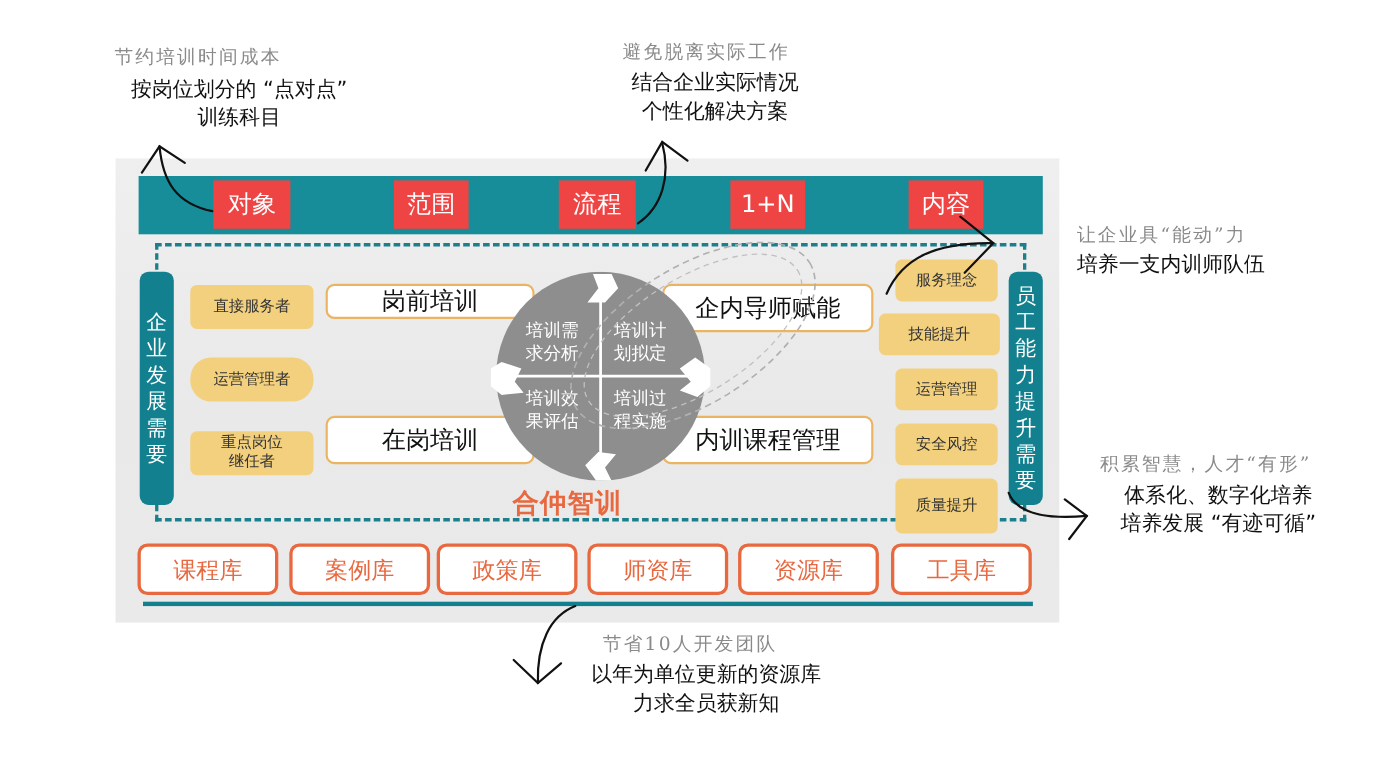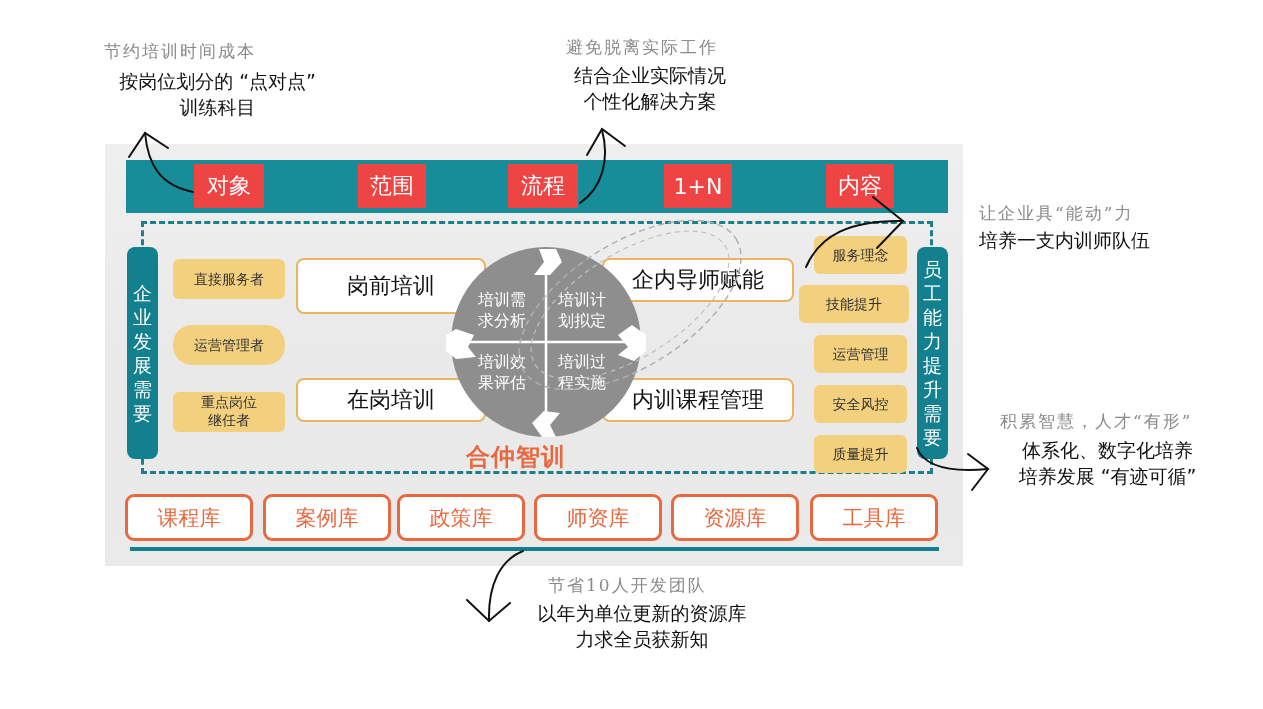"岗前培训" div.wbox { height: 56px -> 32px }
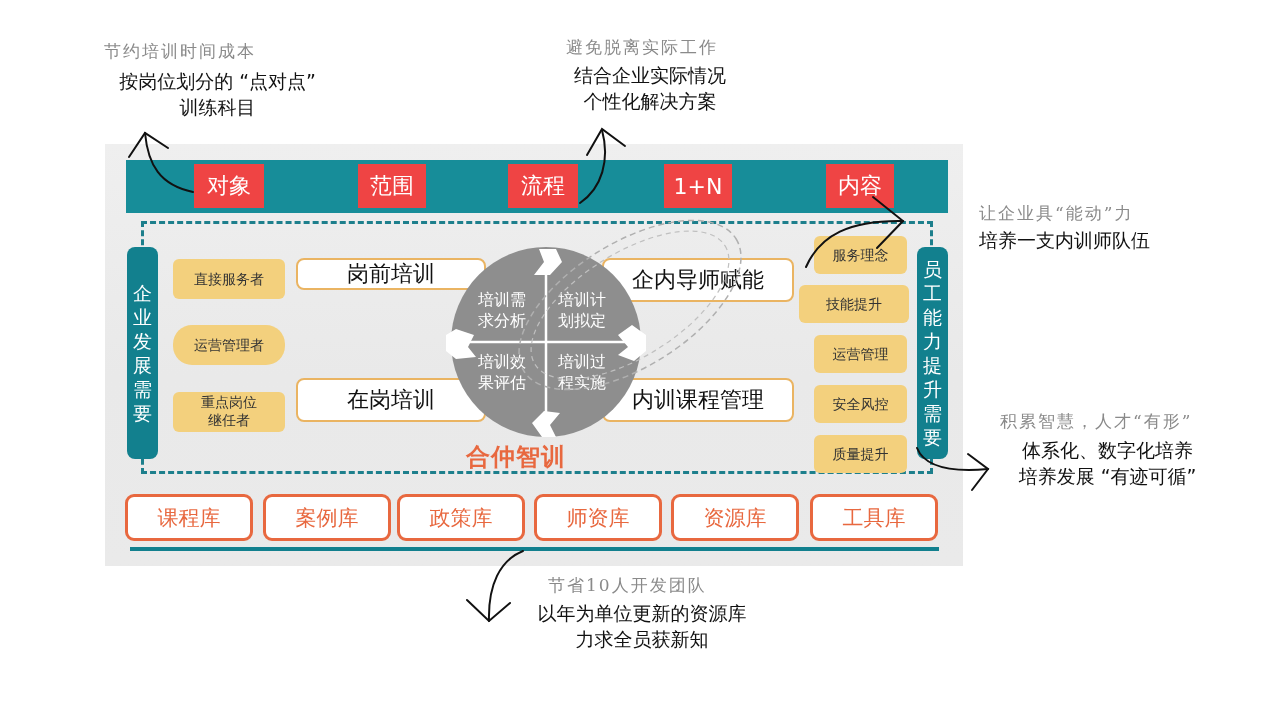"质量提升" div.ybox { height: 38px -> 50px }
